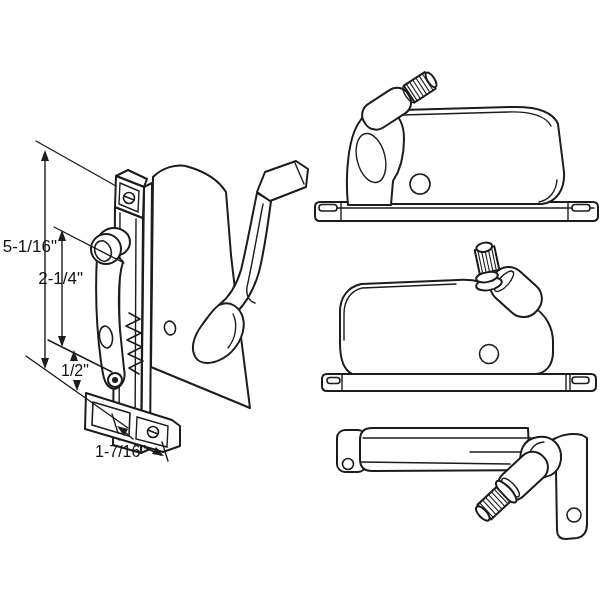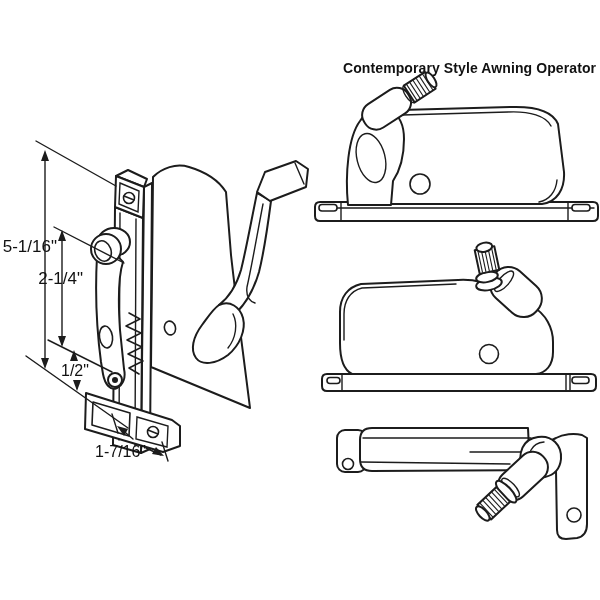"Contemporary Style Awning Operator" div.title { html: <div>Contemporary Style Awning Operator</div> -> none }
